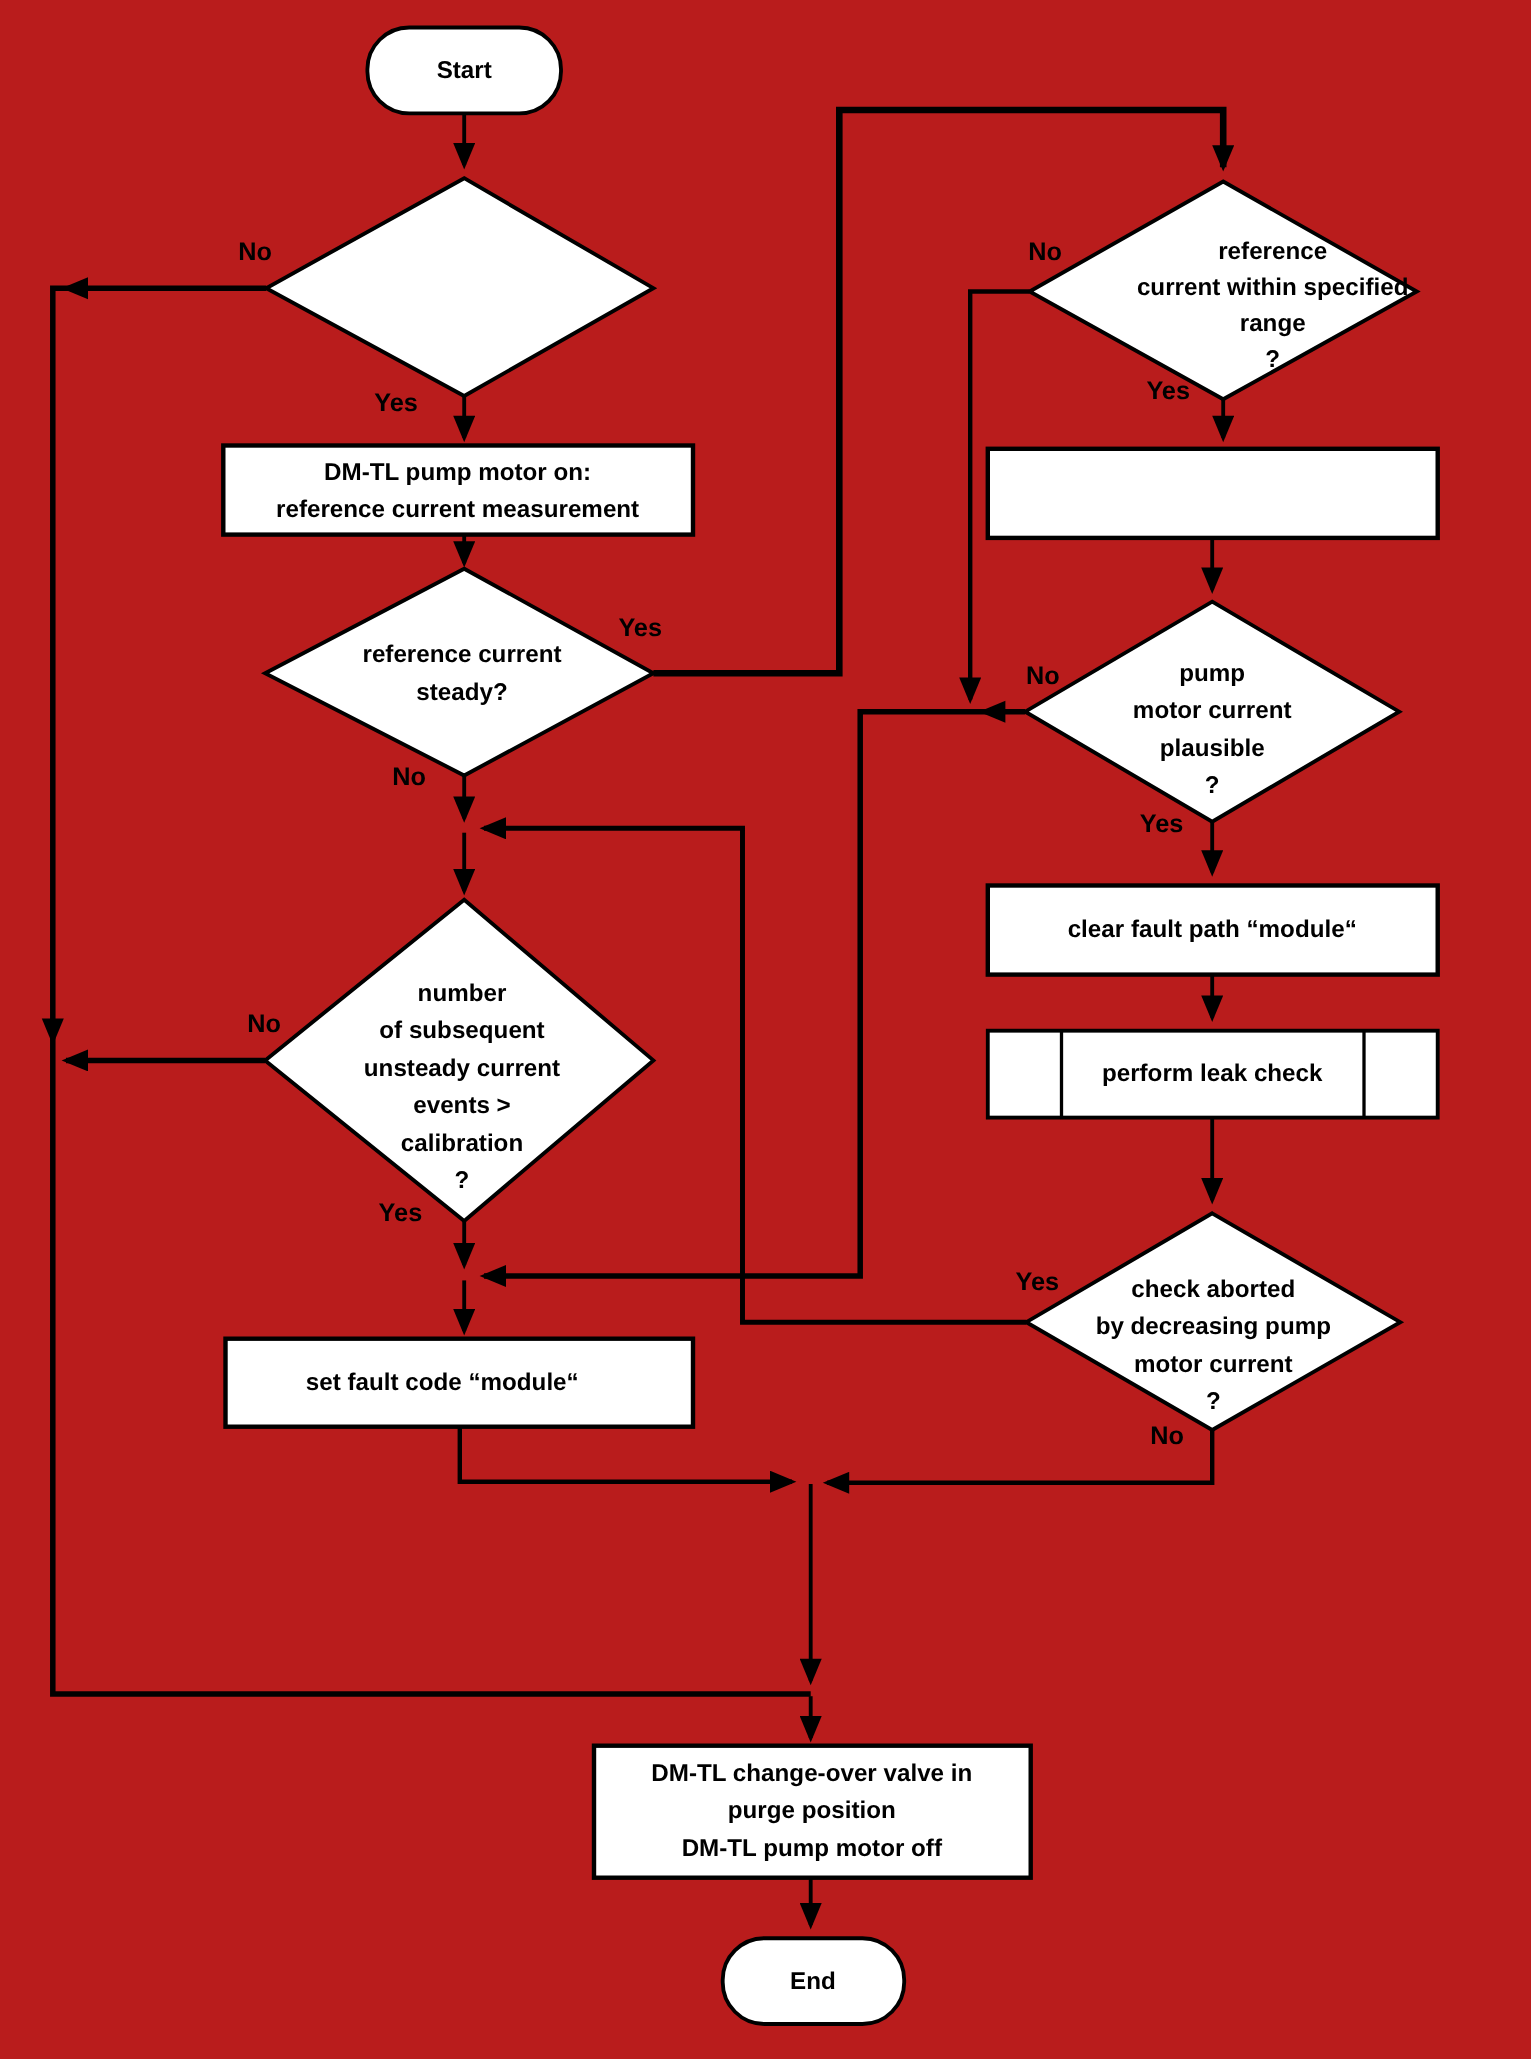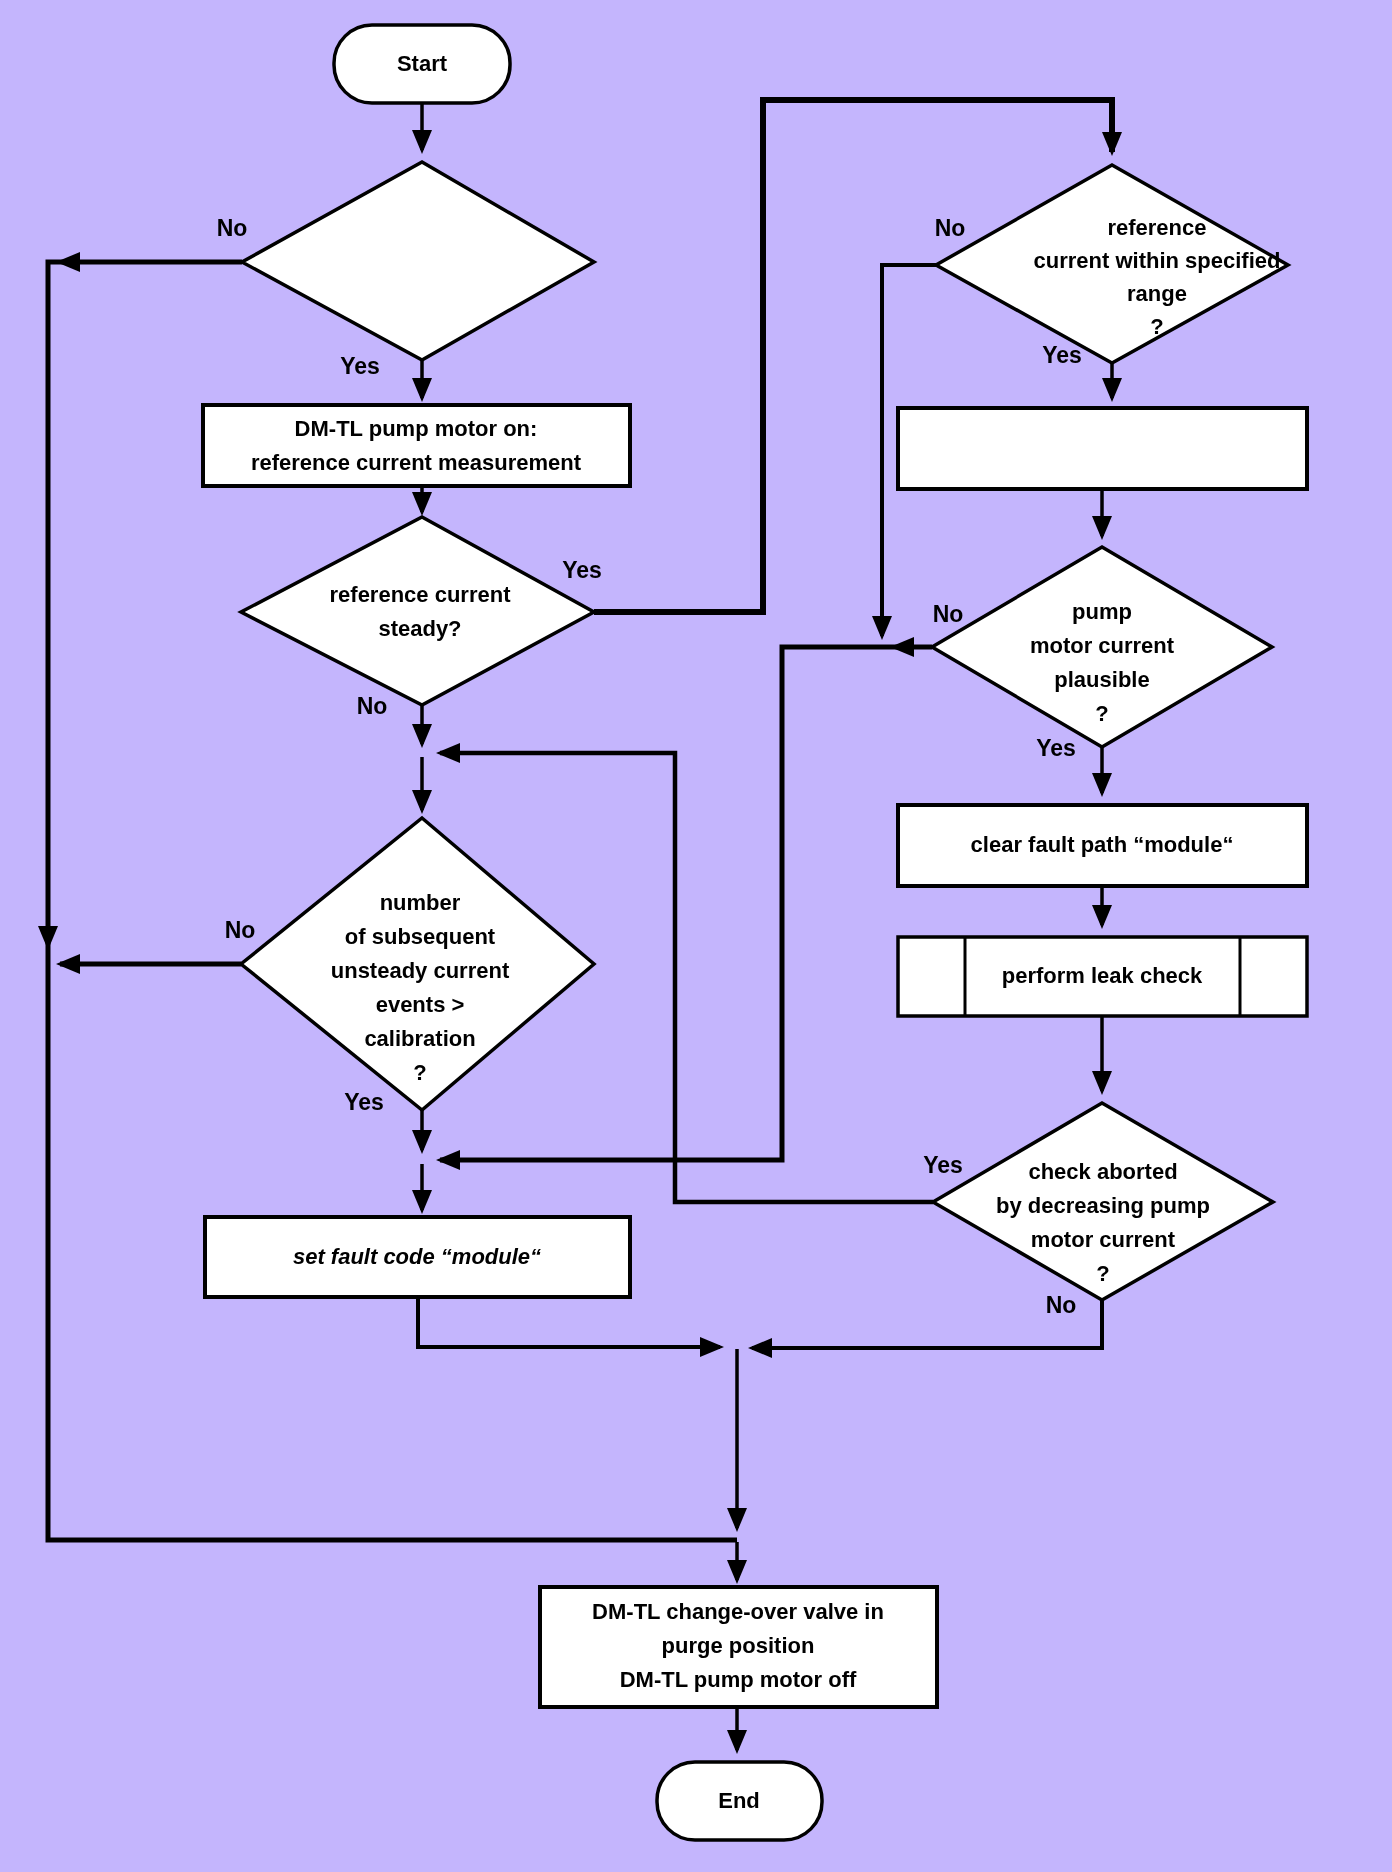"Start" #canvas { background: #c4b5fd -> #b91c1c }
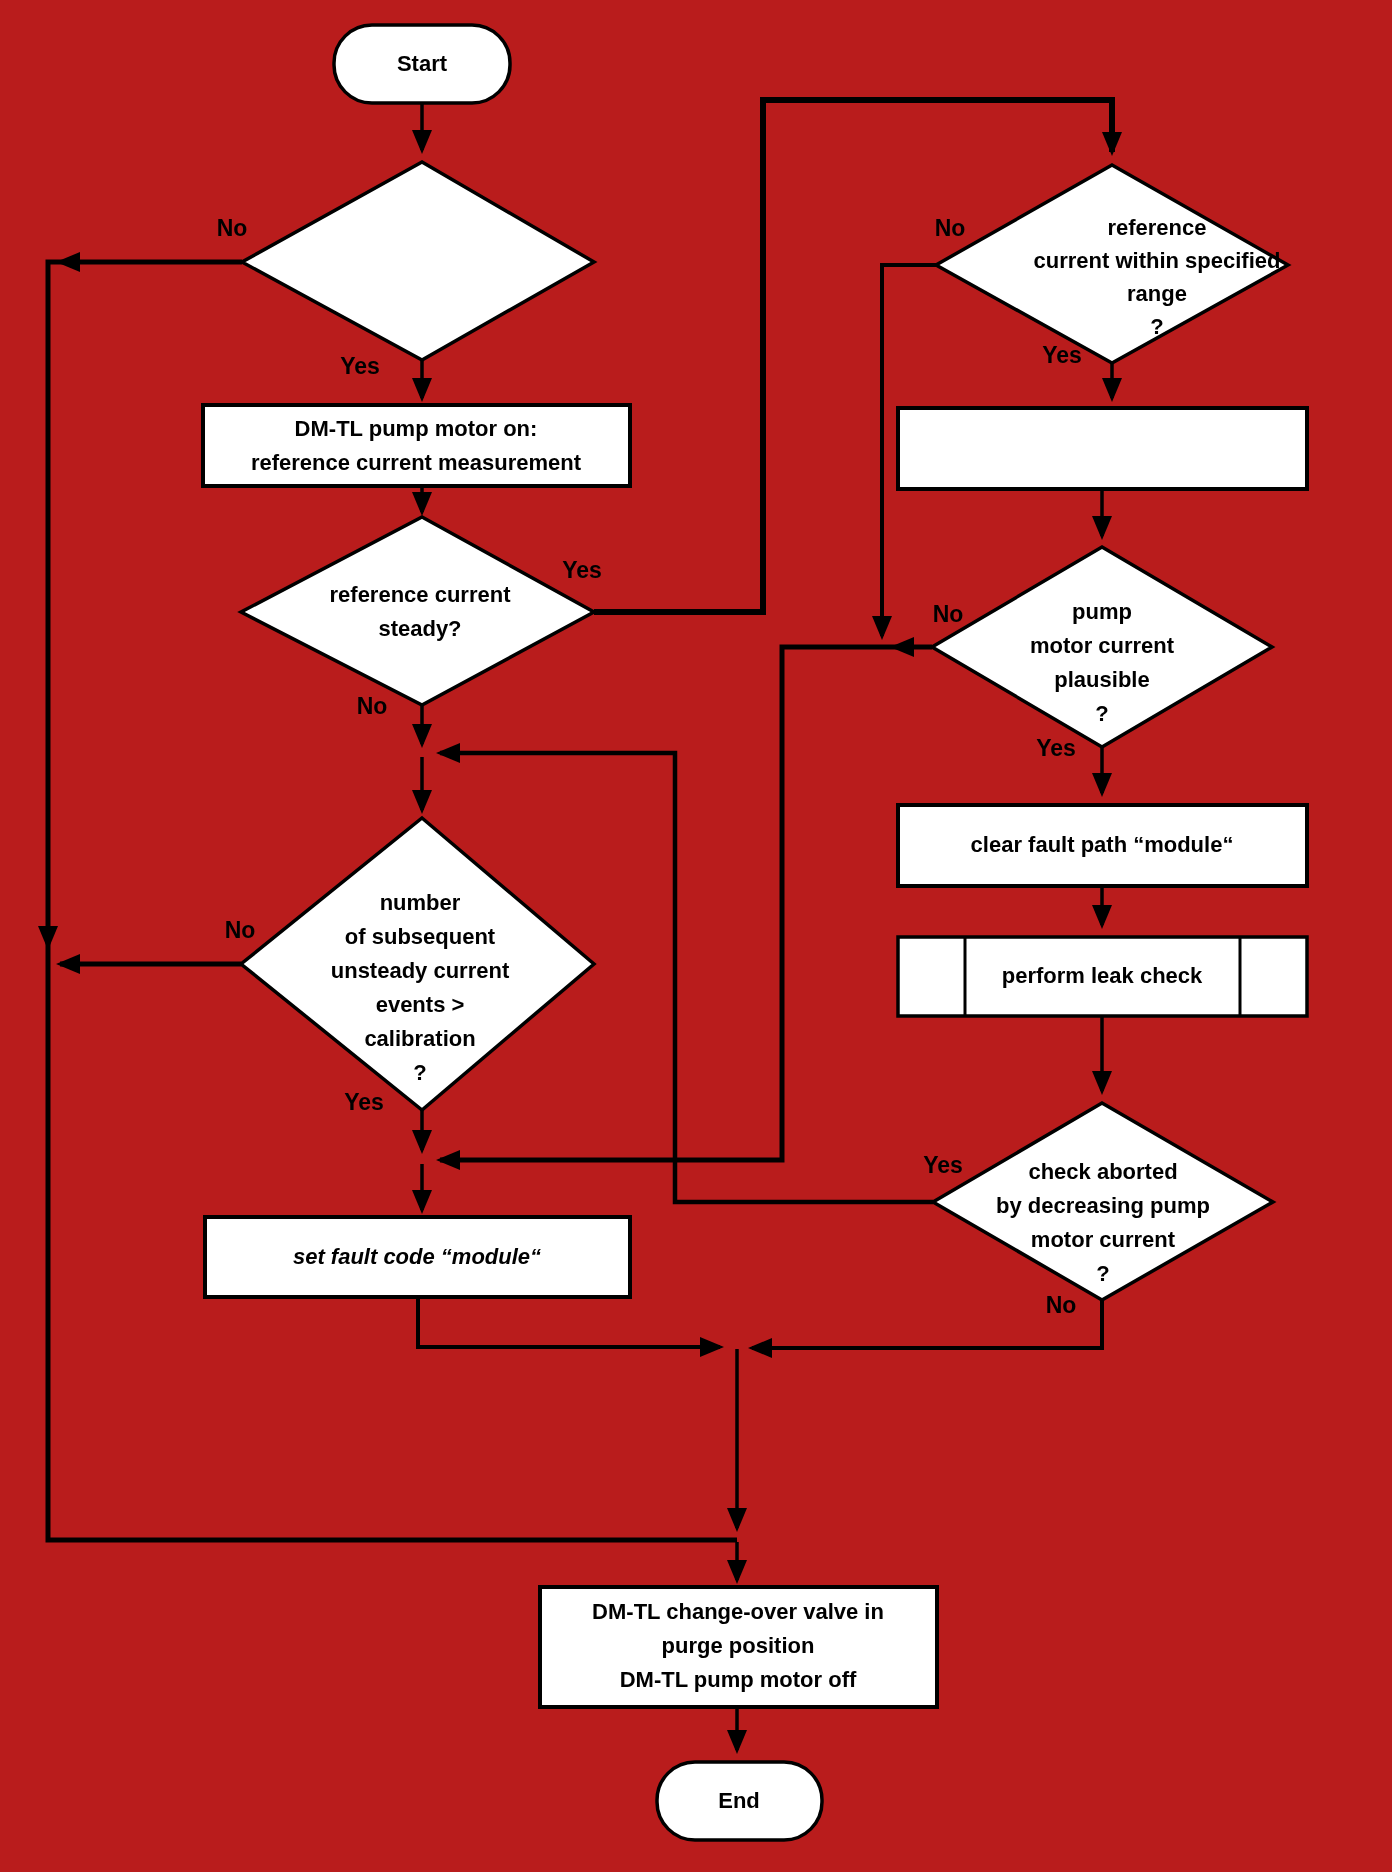"set fault code “module“" div.lbl { font-style: italic -> none; left: 417px -> 402px }
